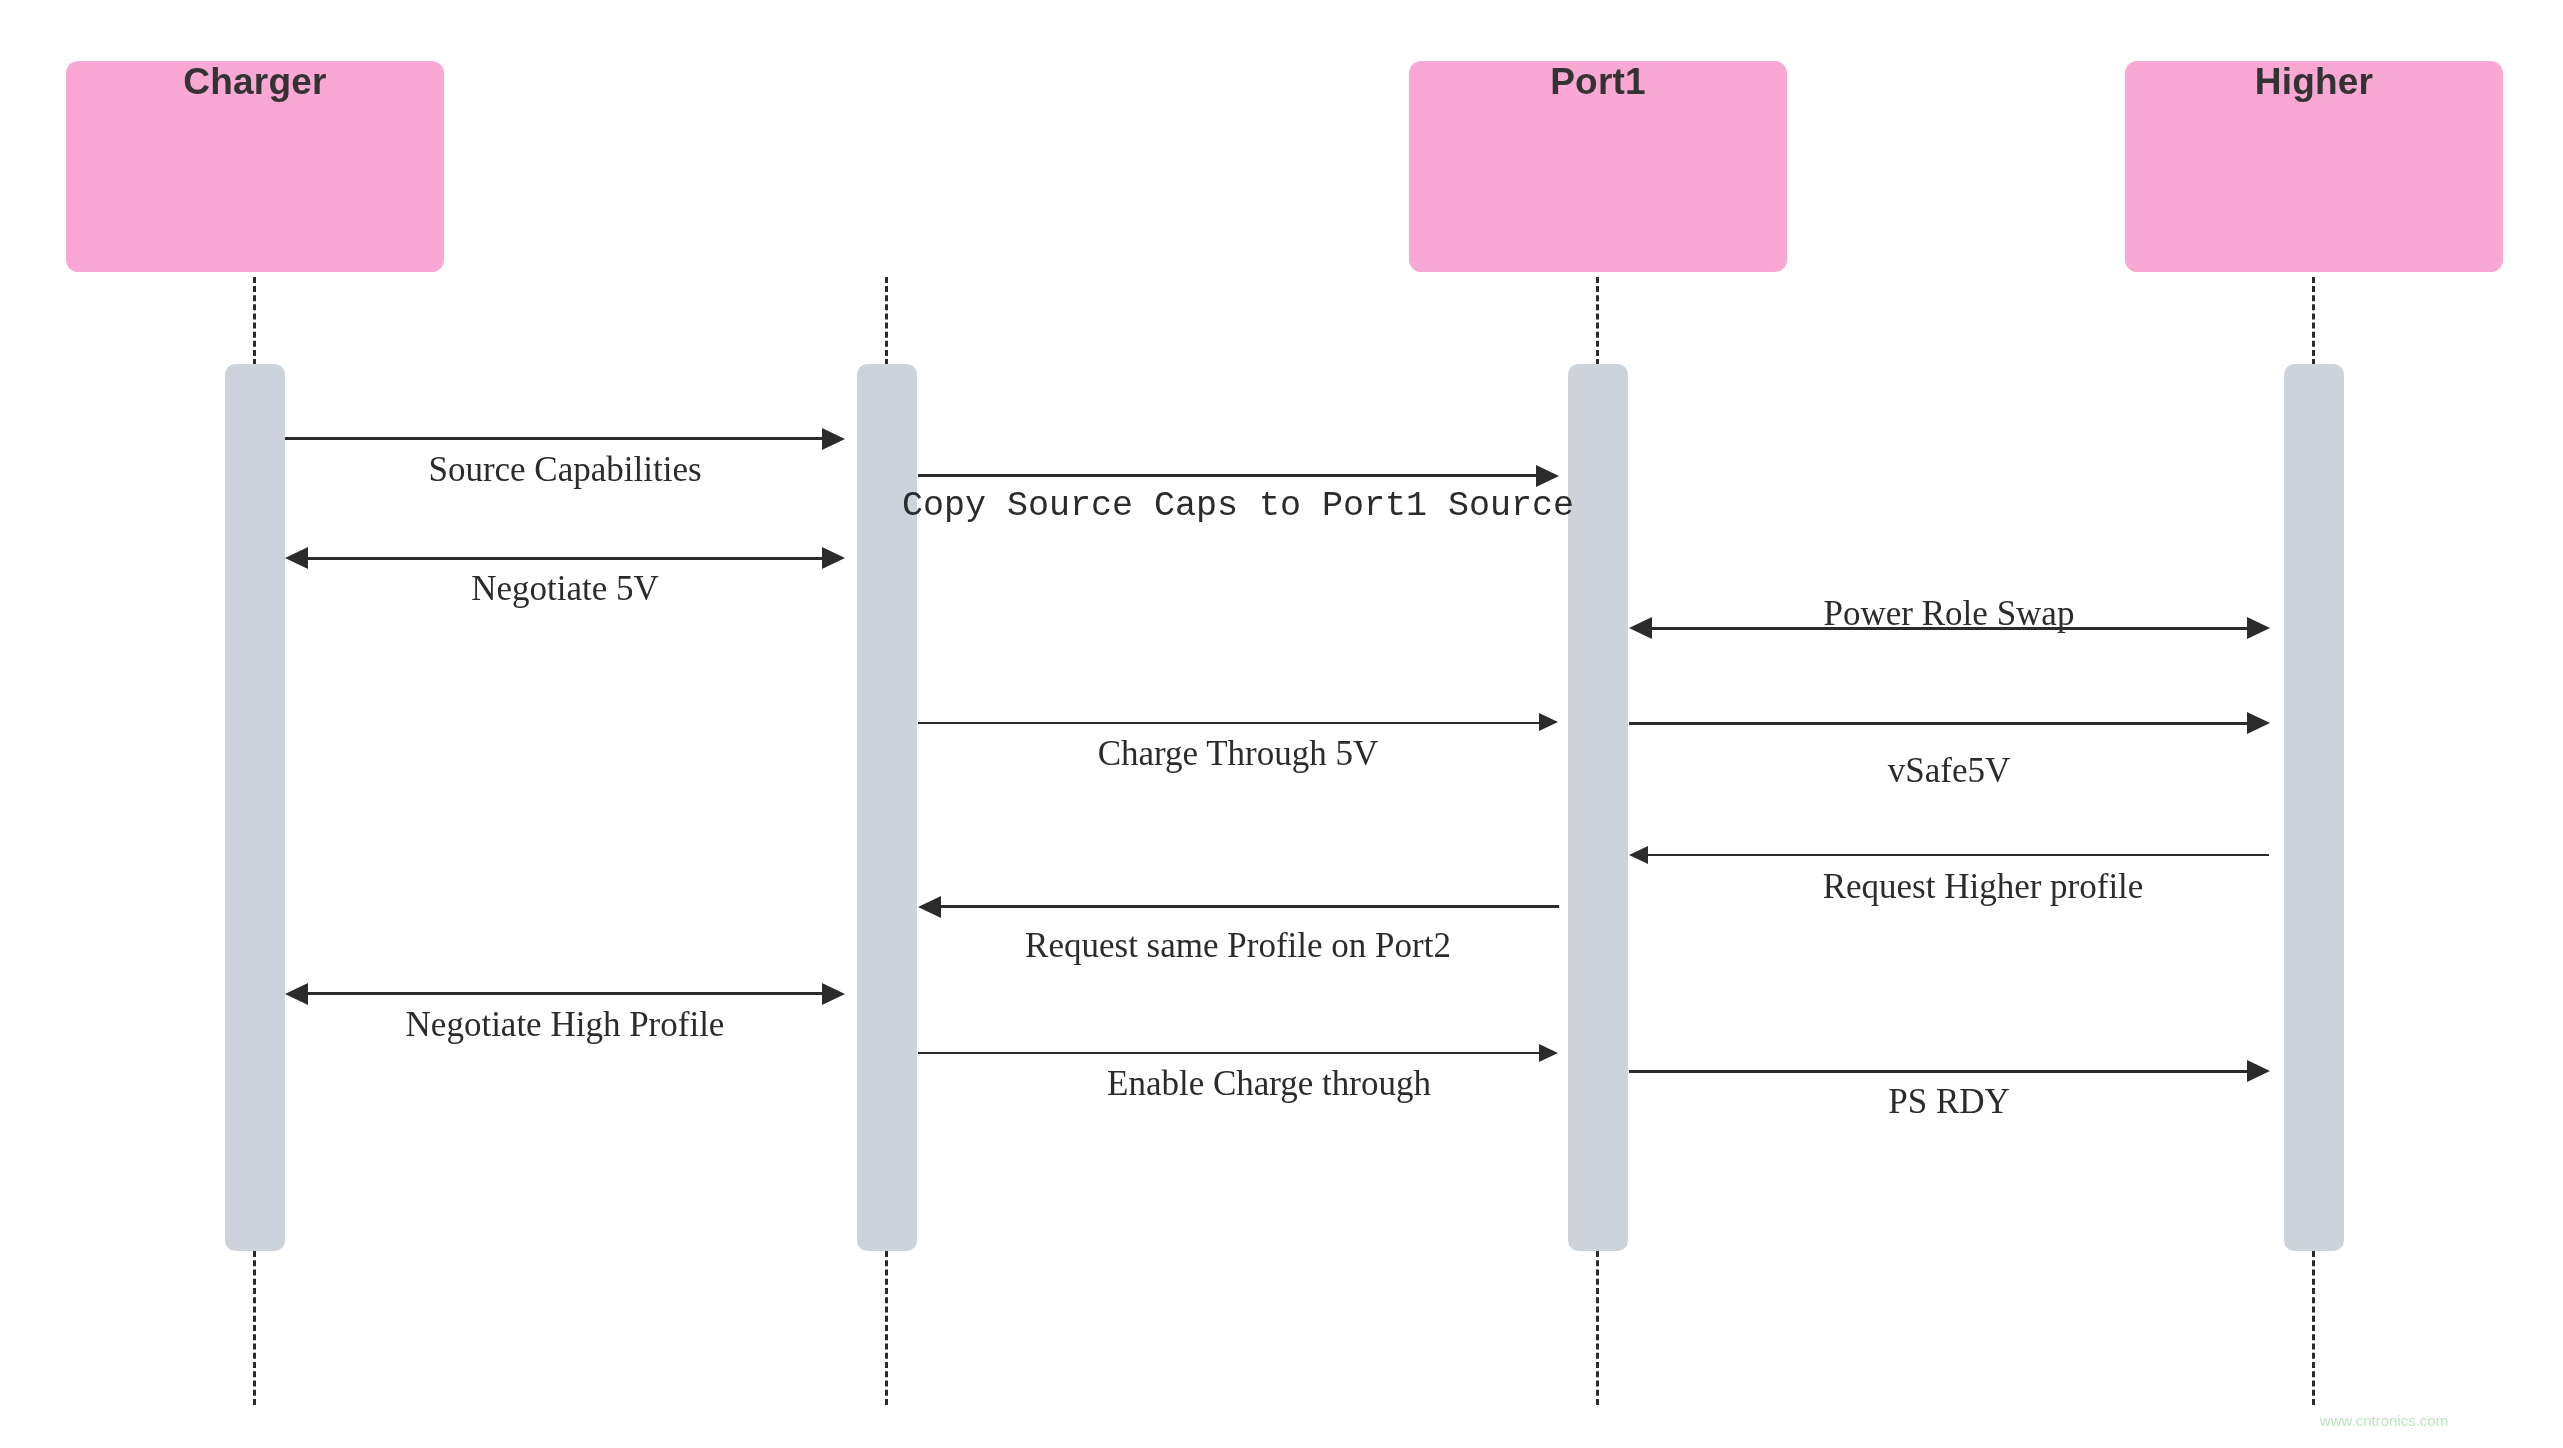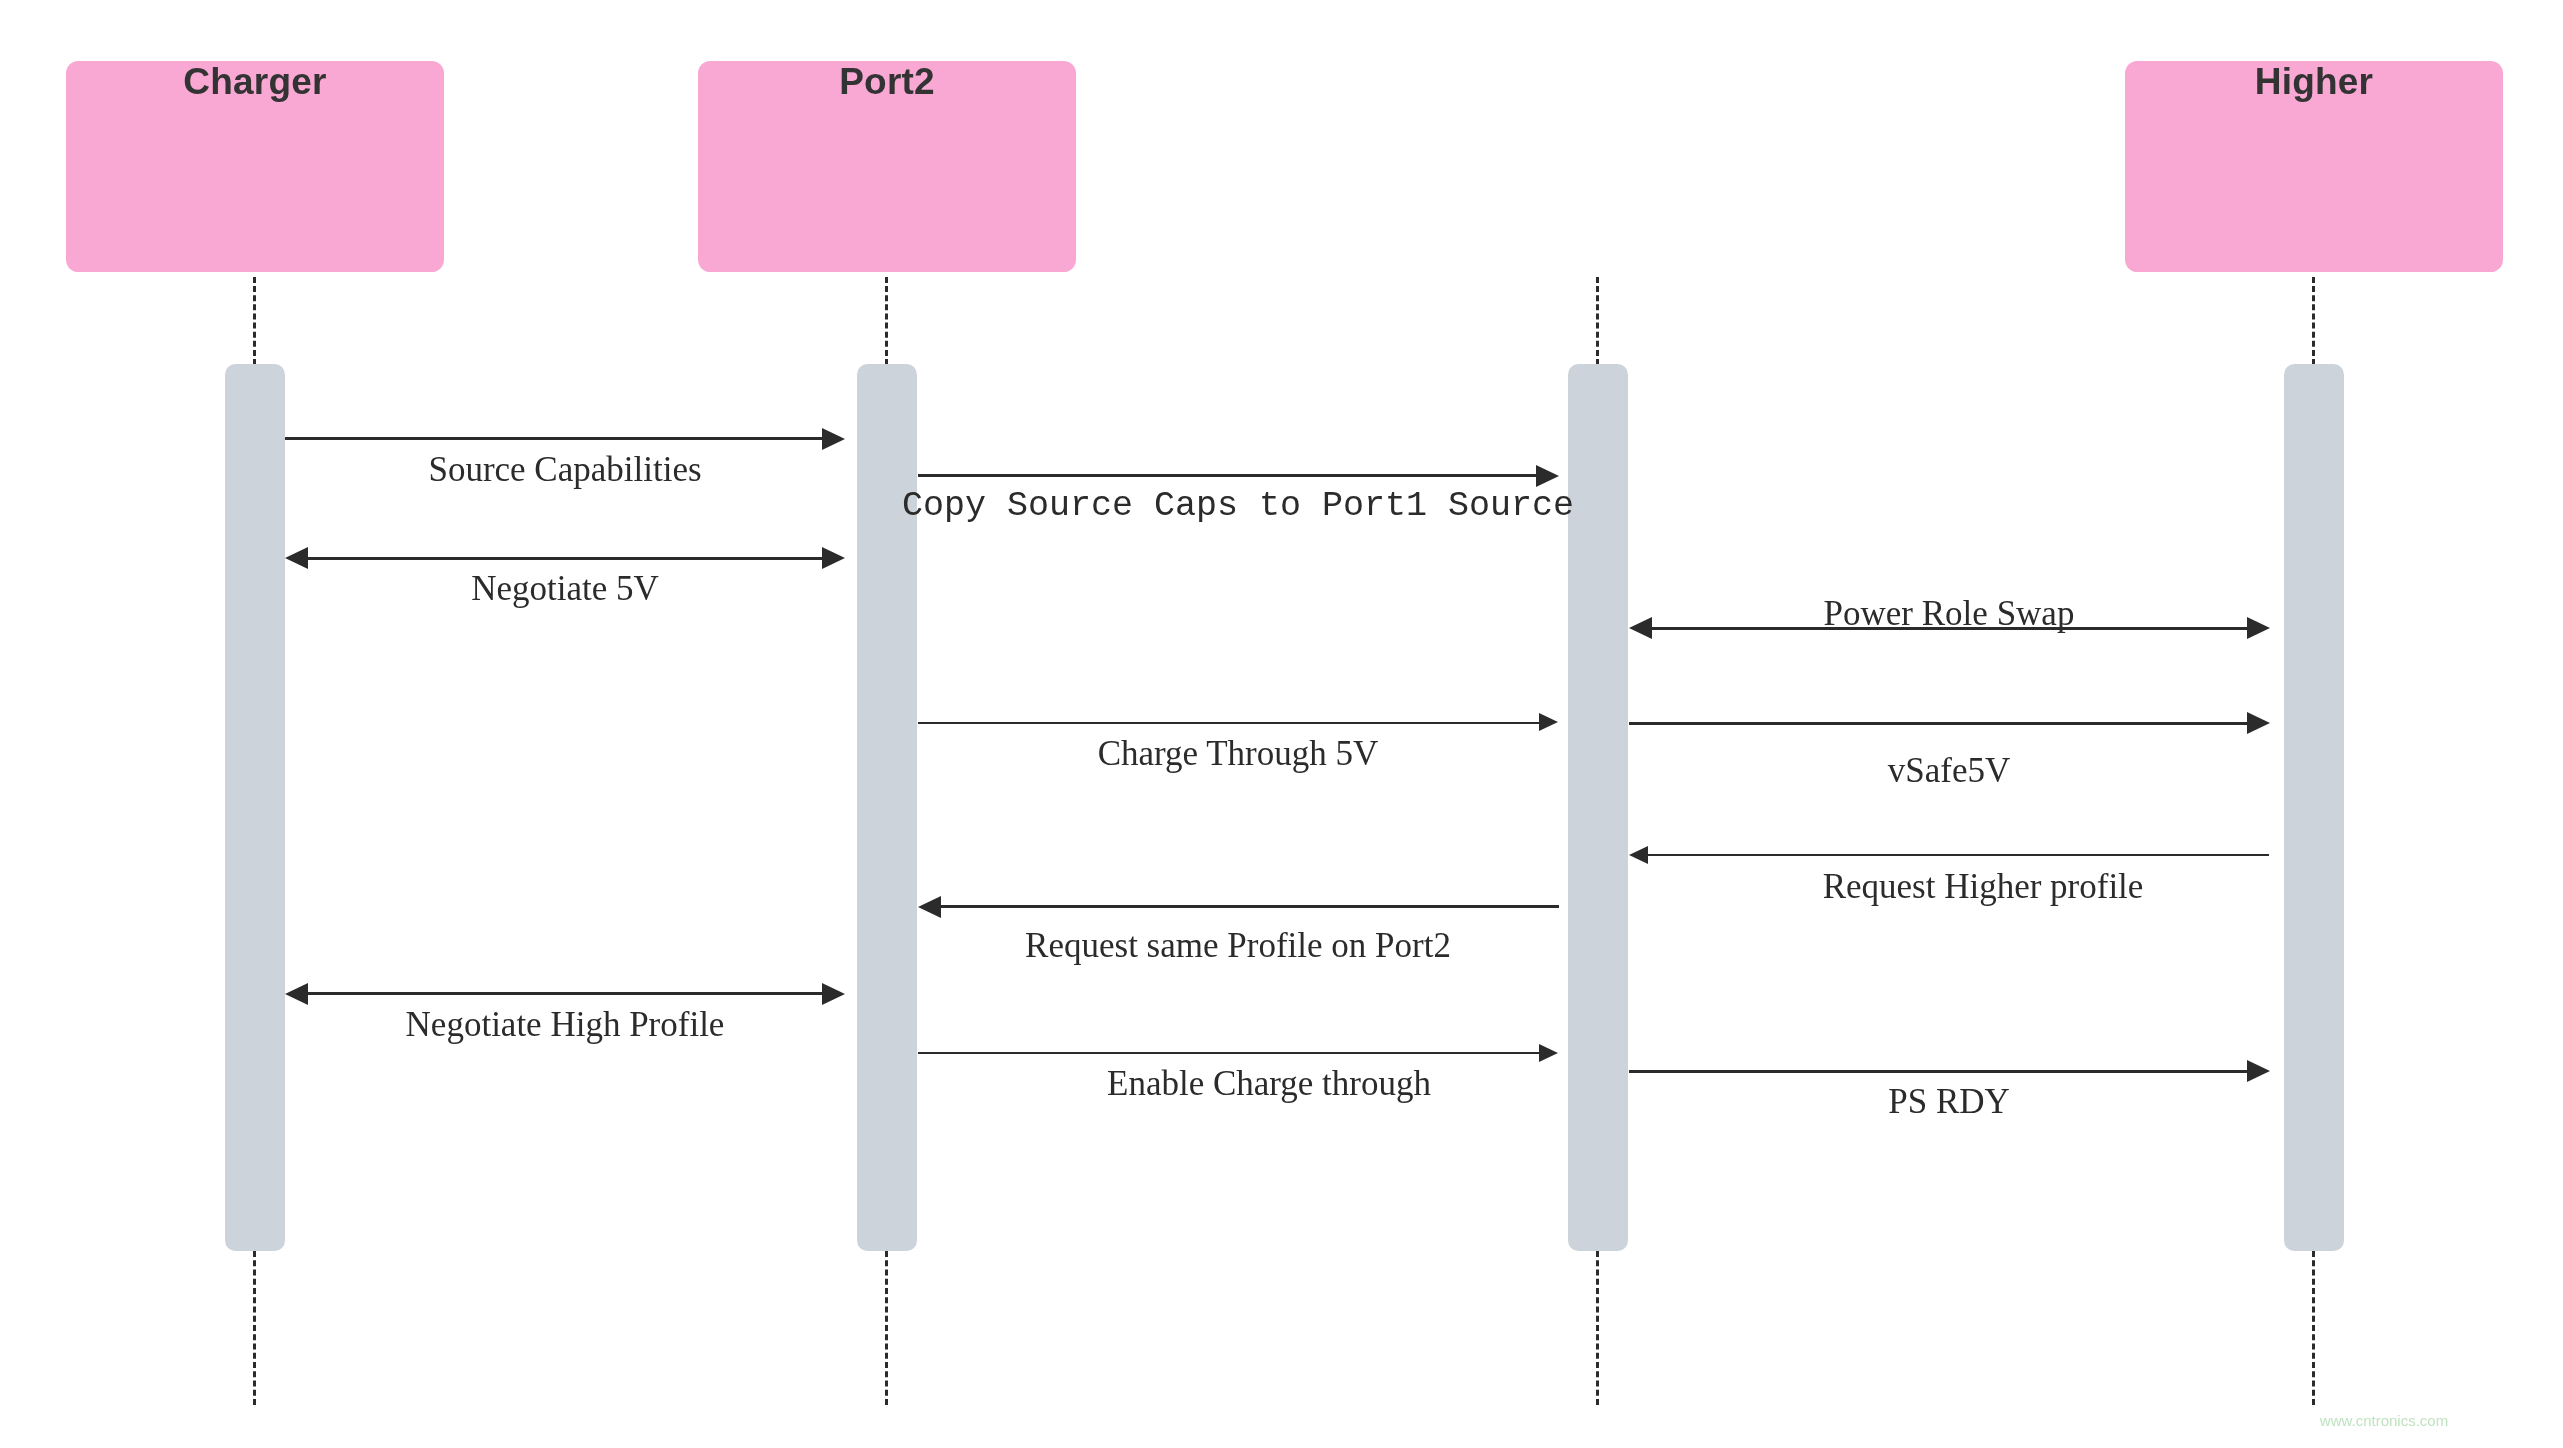"Port2" div.participant-box { html: <div> <span>Port2</span> </div> -> none }
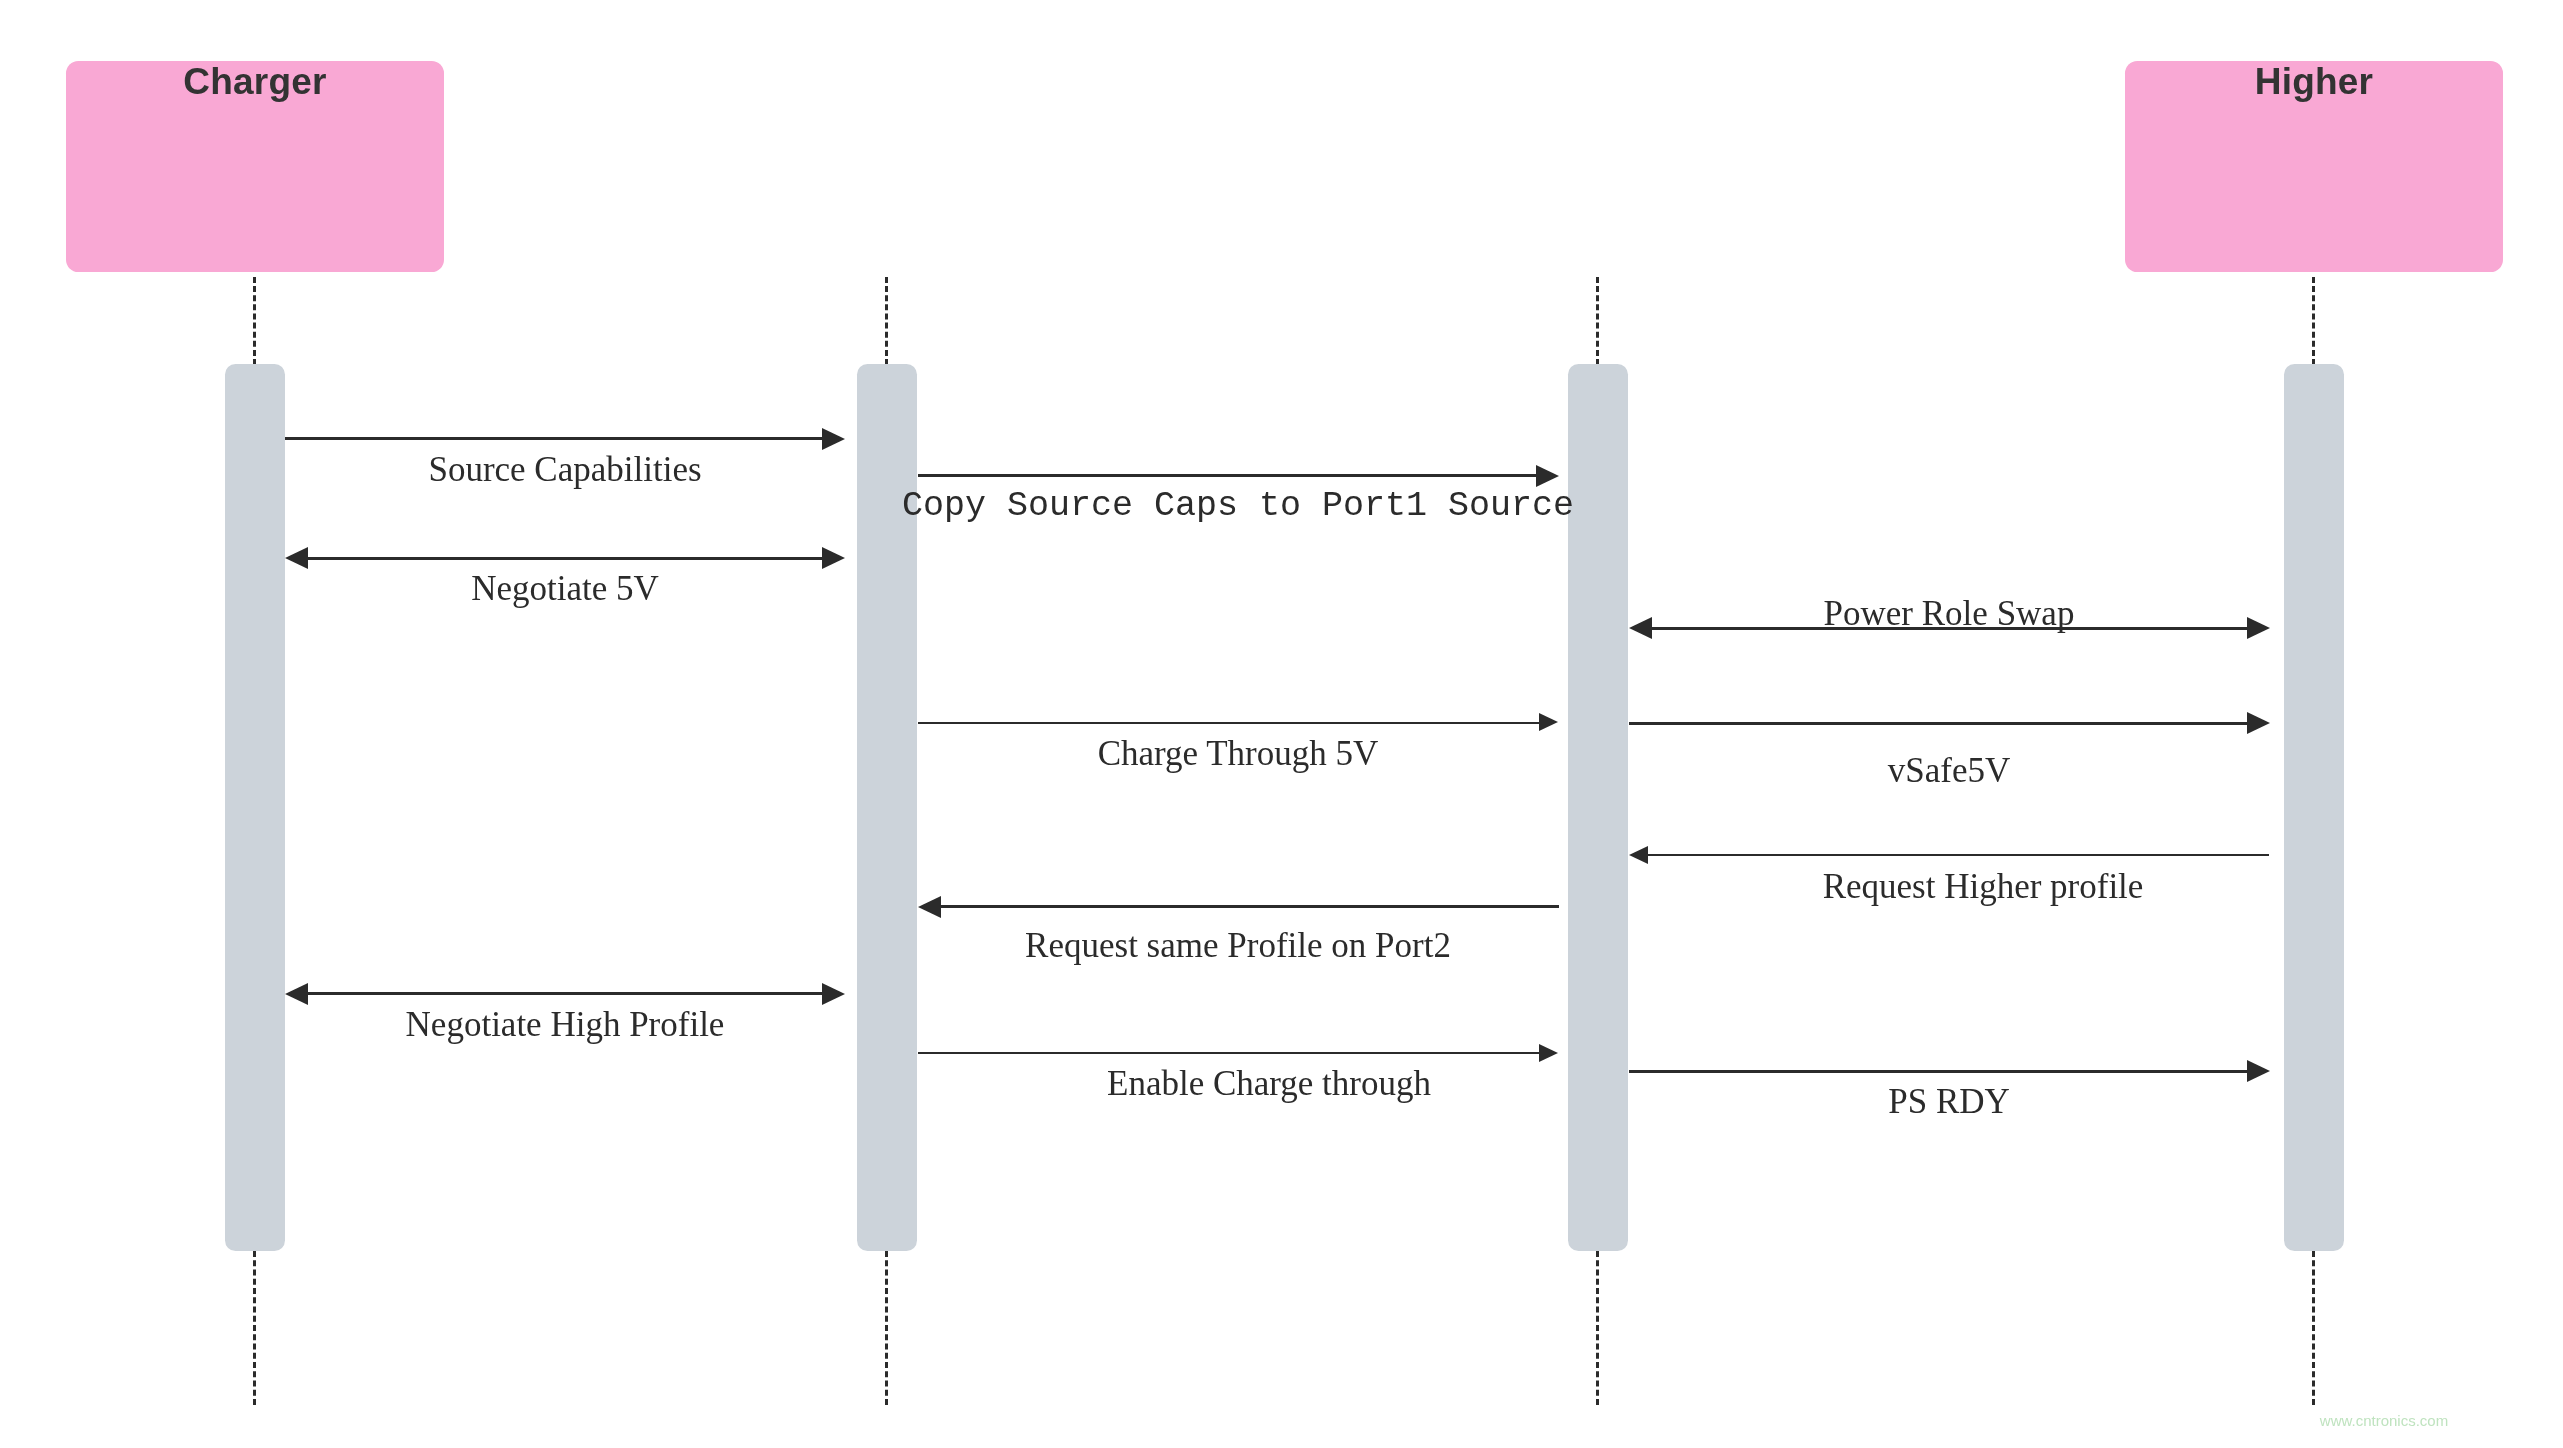"Port1" div.participant-box { html: none -> <div> <span>Port1</span> </div> }
